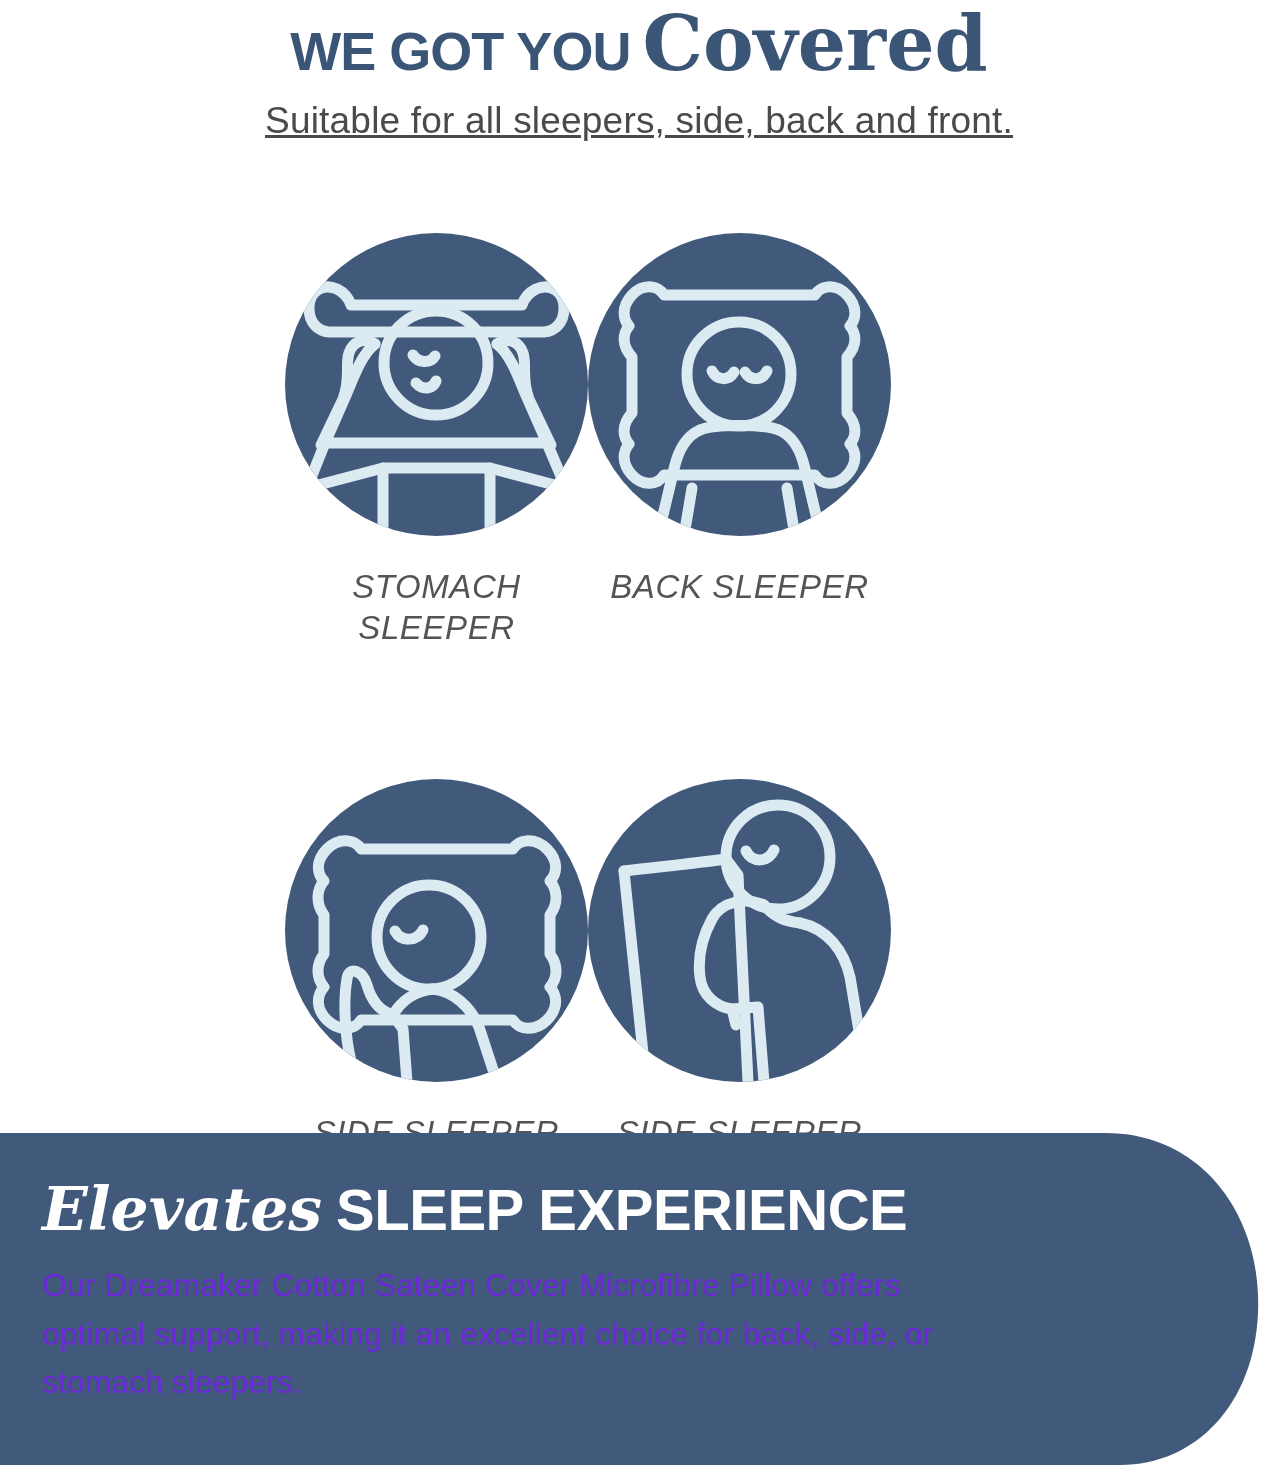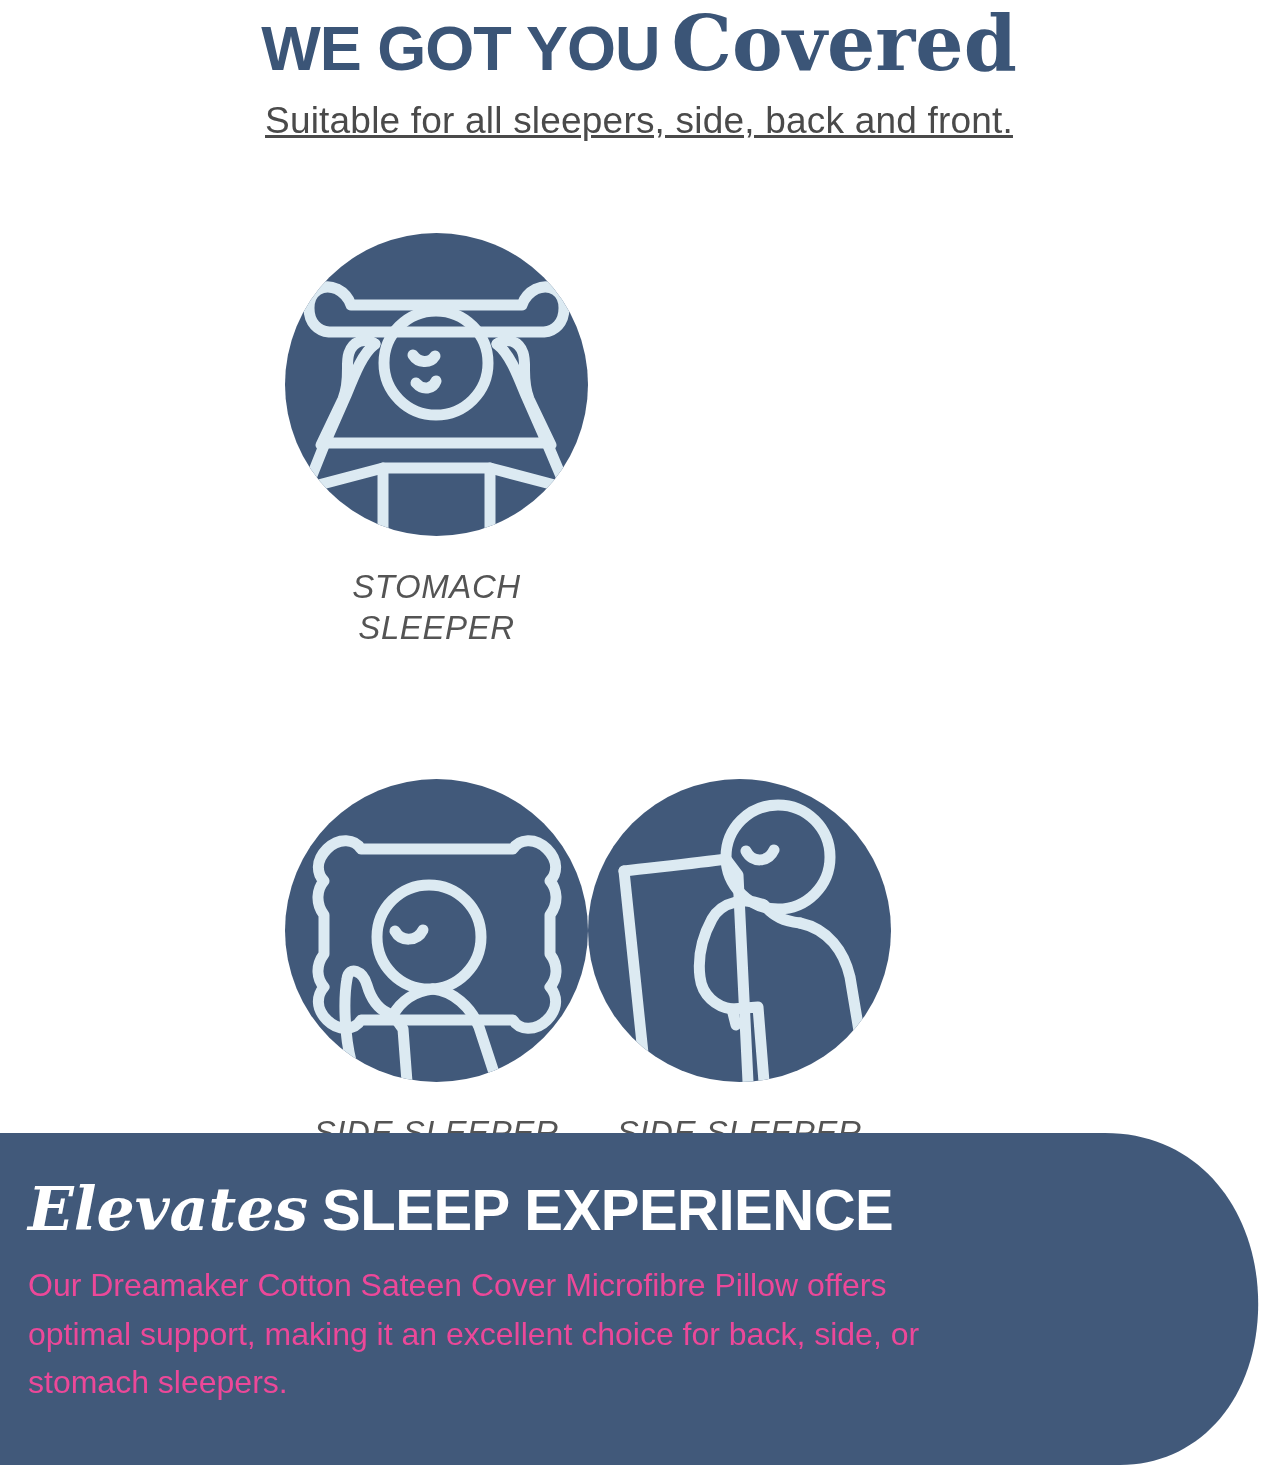"WE GOT YOU" .headline-strong { font-size: 63px -> 54px }
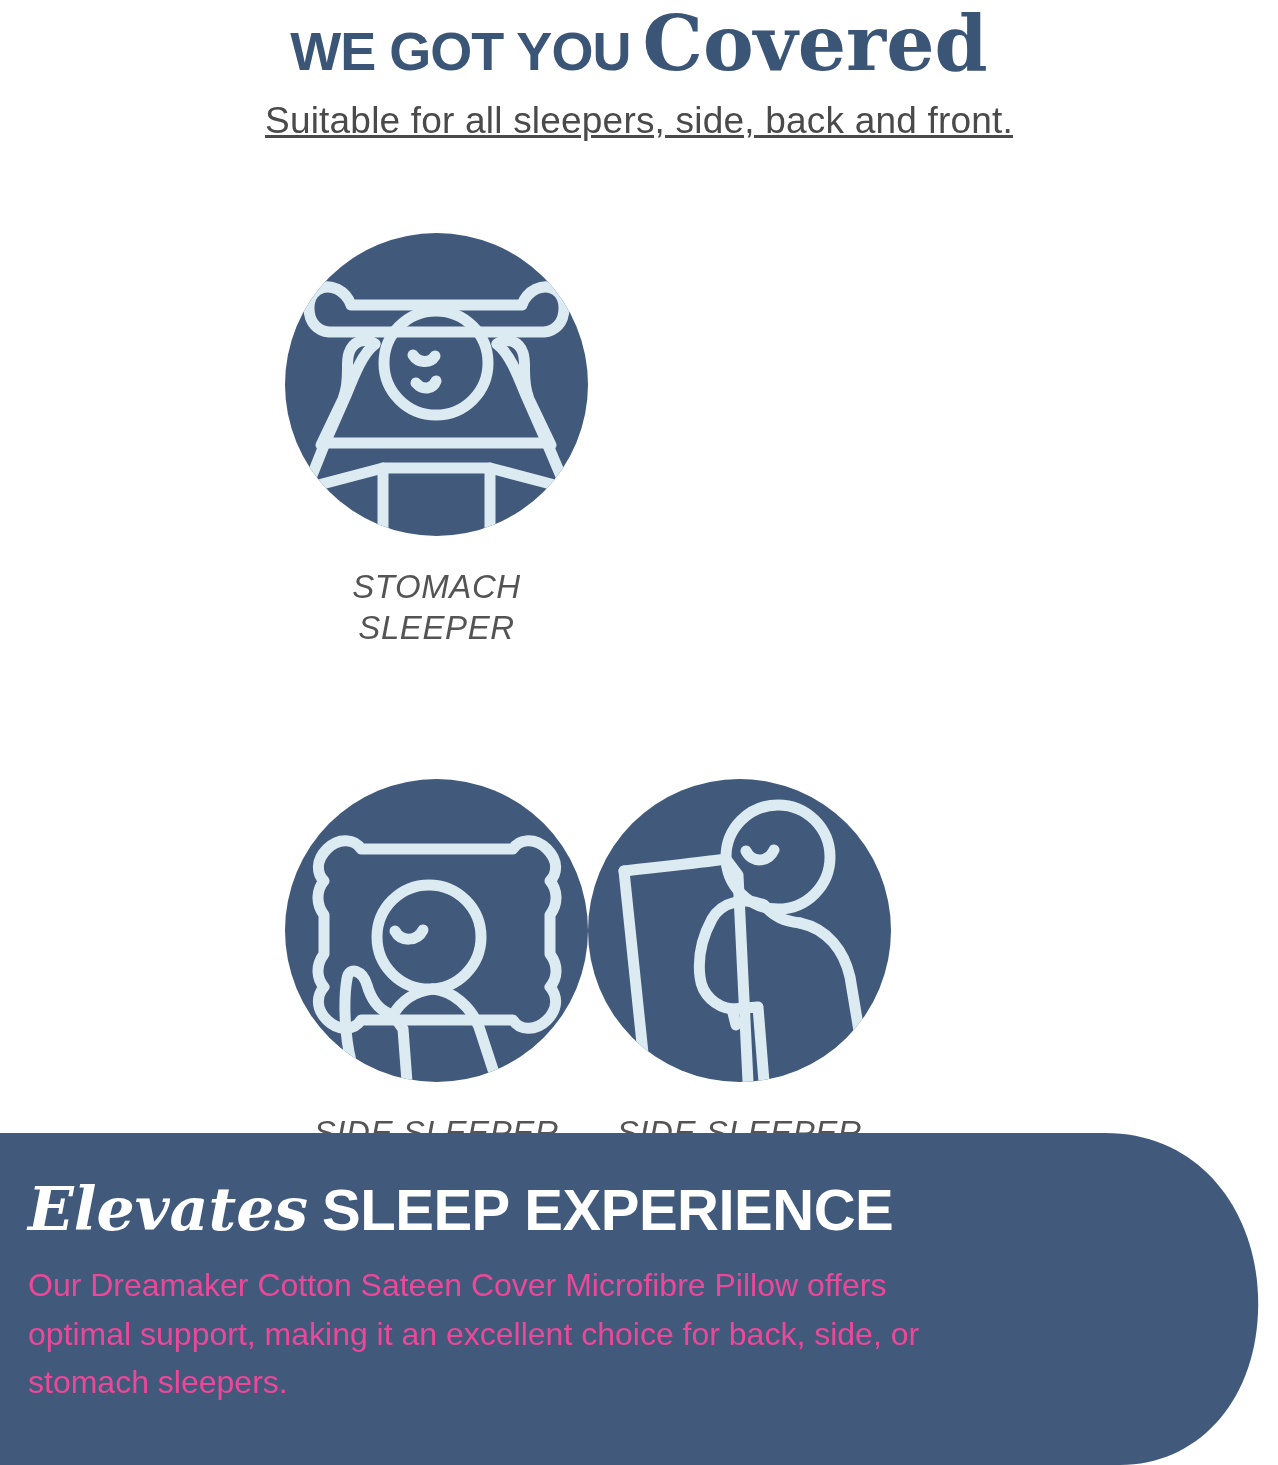"BACK SLEEPER" div.cell { html: none -> <div> <div> <svg> <g> <path></path> <circle></circle> <path></path> <path></path> <path></path> <path></path> <path></path> <path></path> <path></path> </g> </svg> </div> <div>BACK SLEEPER</div> </div> }
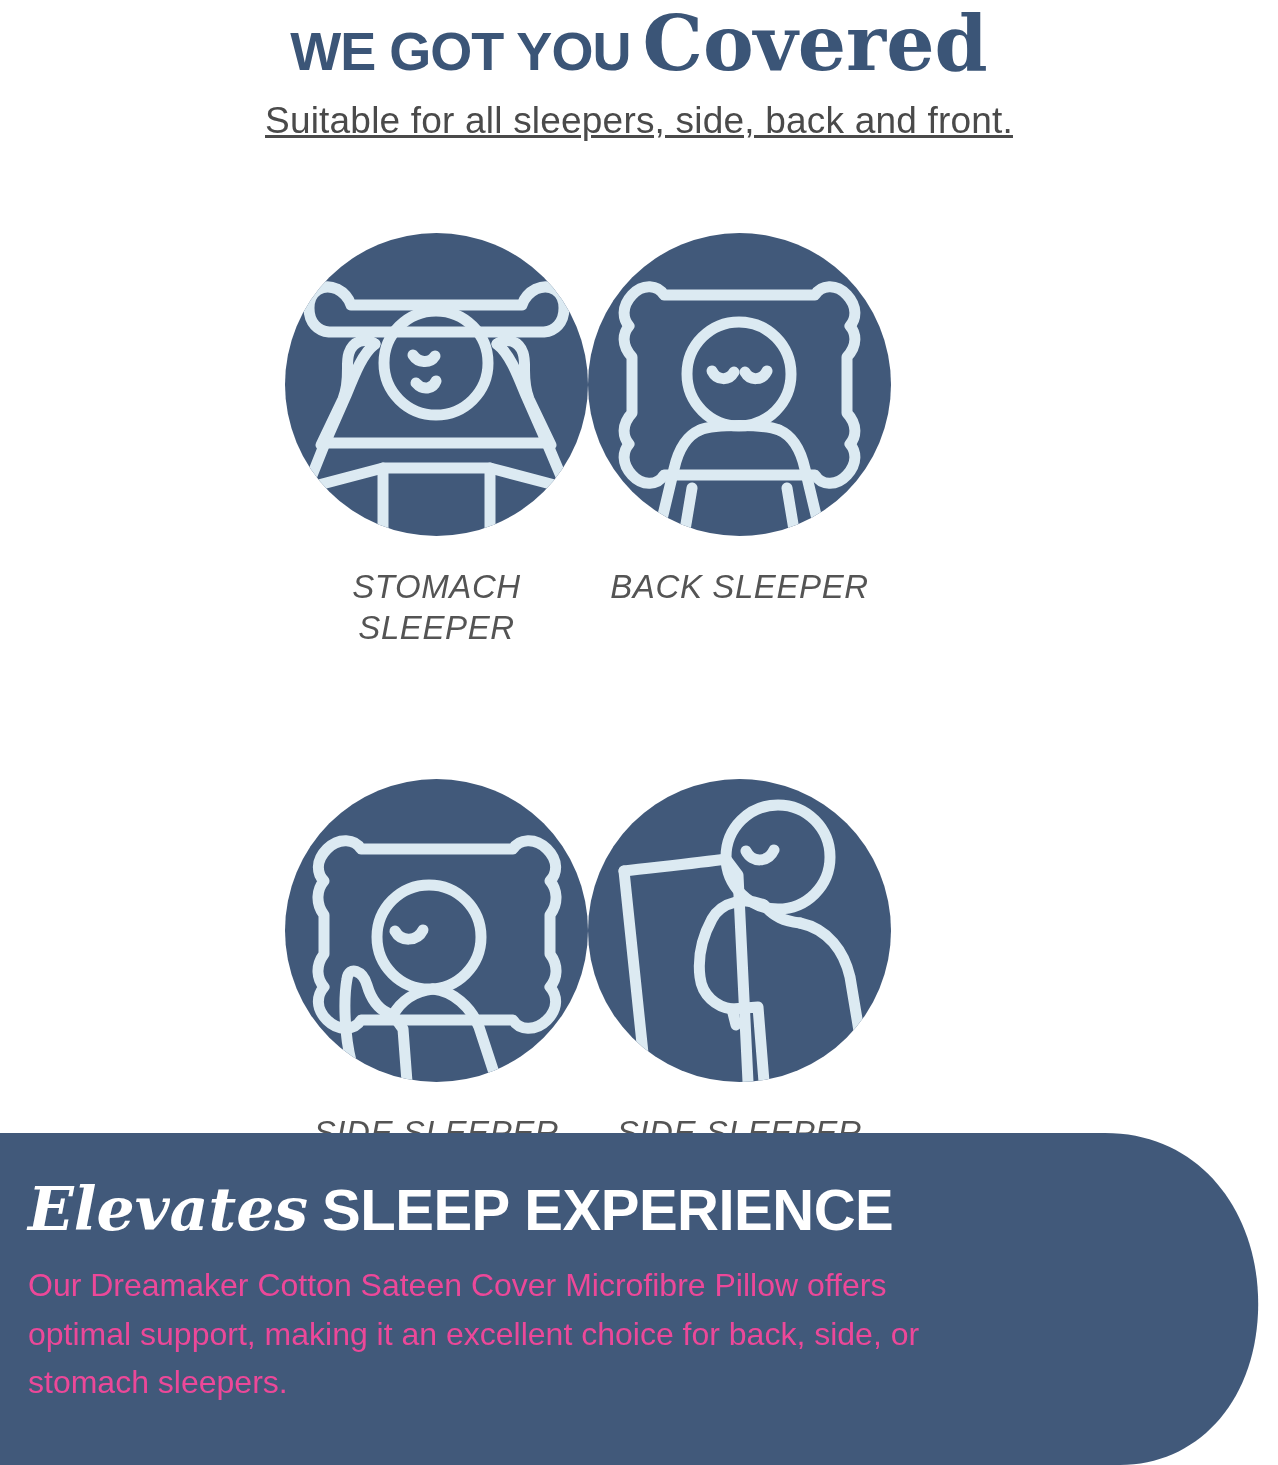"Elevates SLEEP EXPERIENCE" .panel-content { left: 28px -> 42px }
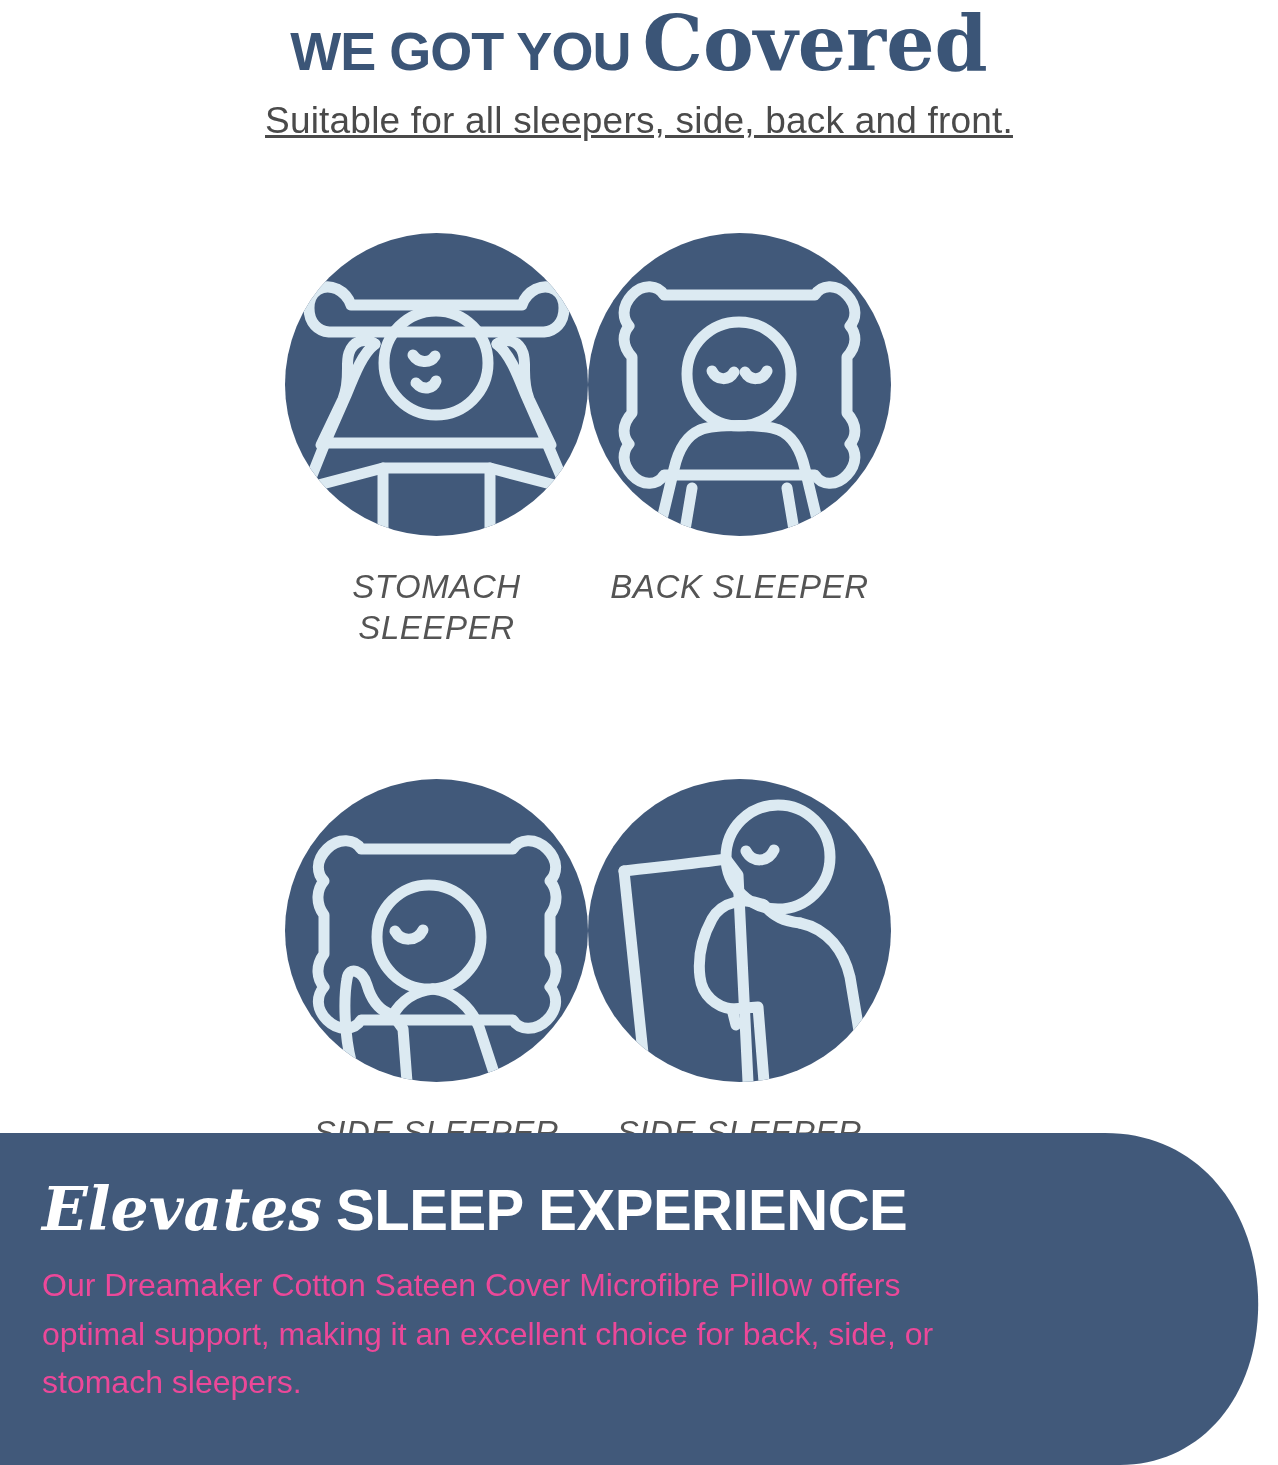"Our Dreamaker Cotton Sateen Cover" .panel-body { color: #ec4899 -> #6d28d9 }
